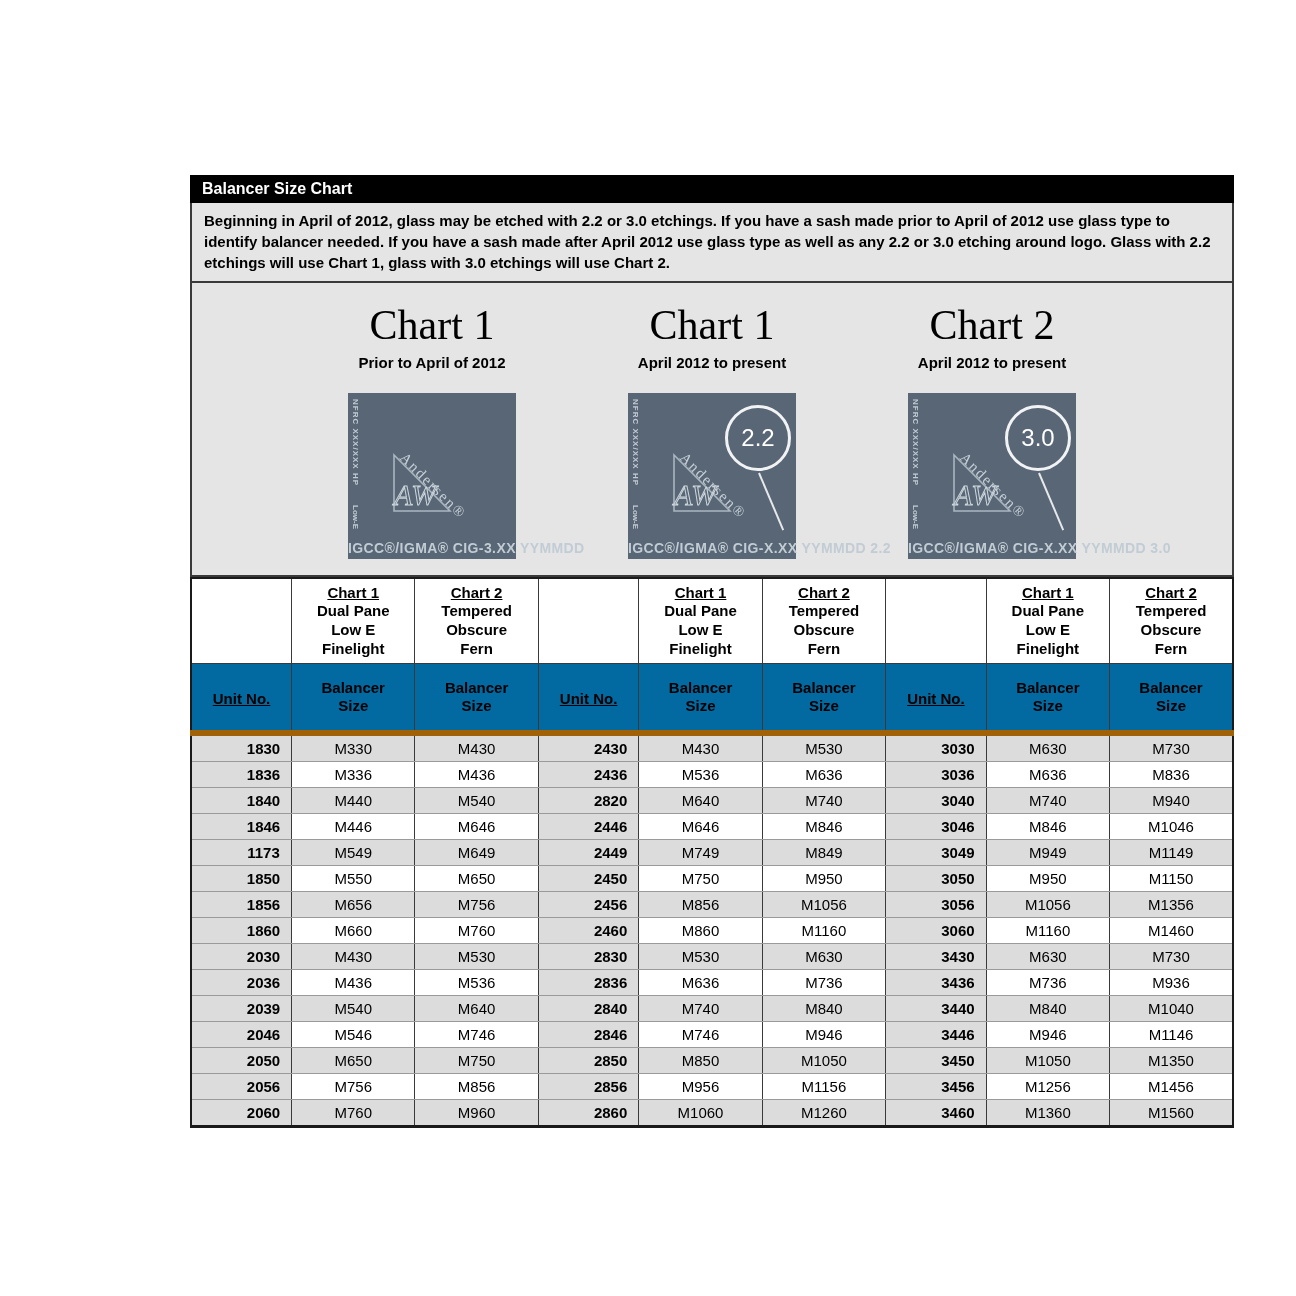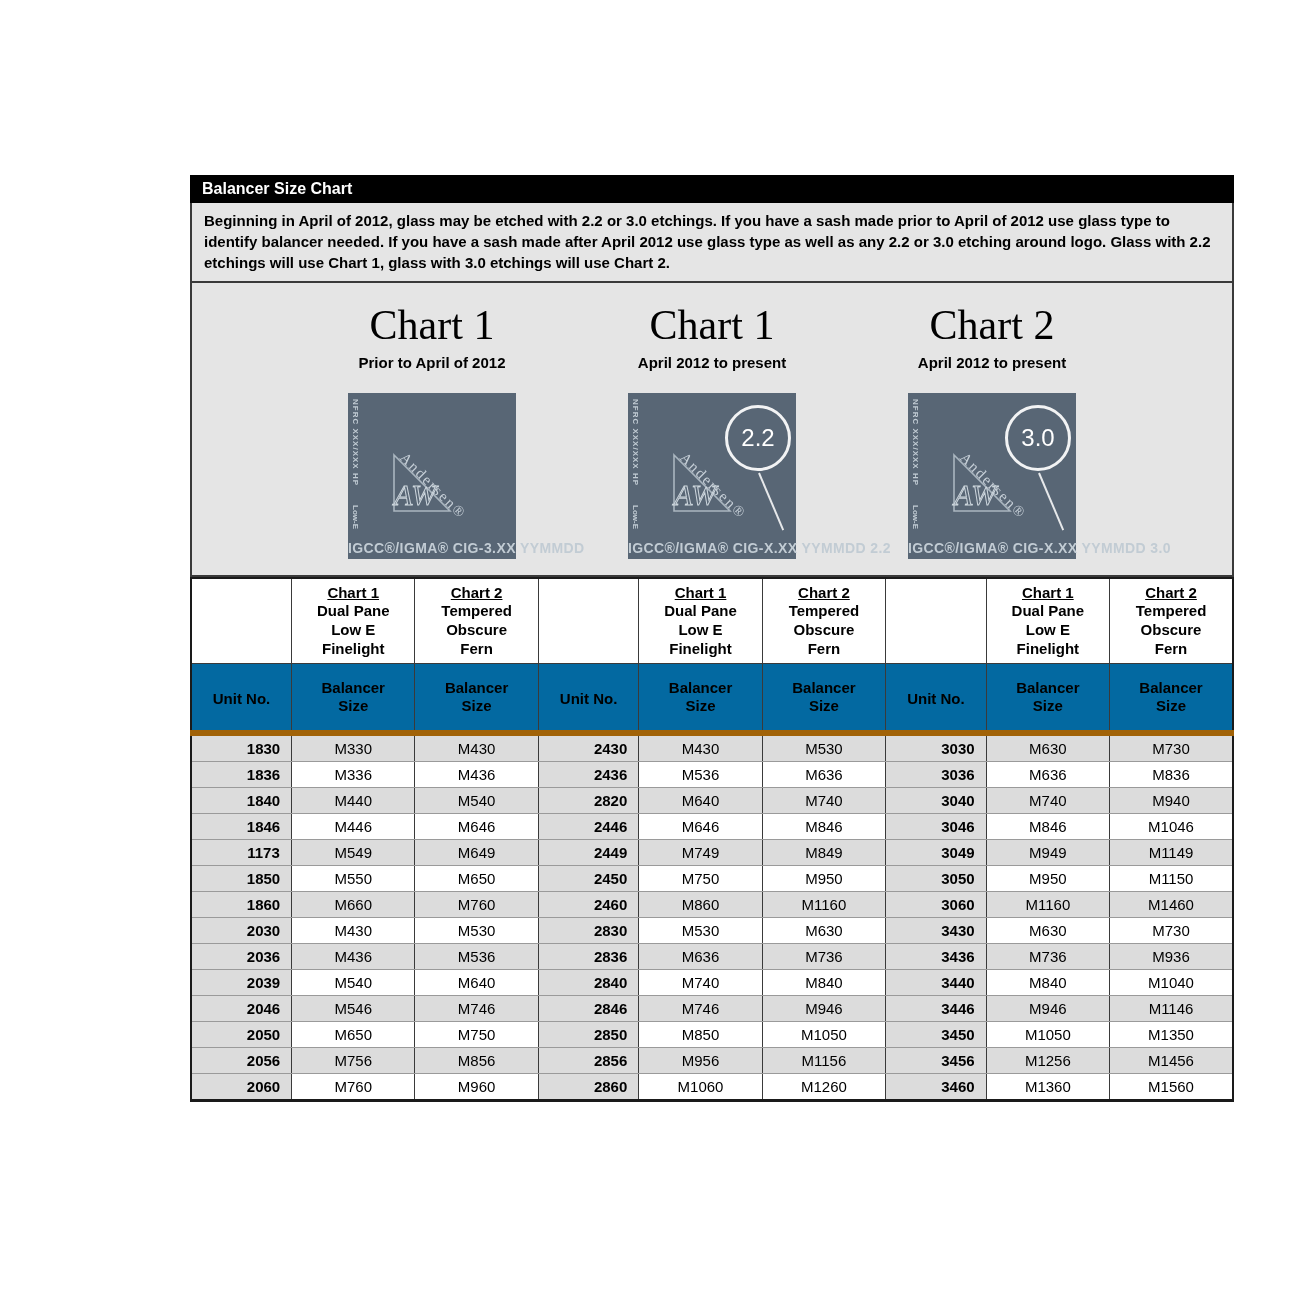"Unit No." tr.h2 th.unitno { text-decoration: none -> underline }
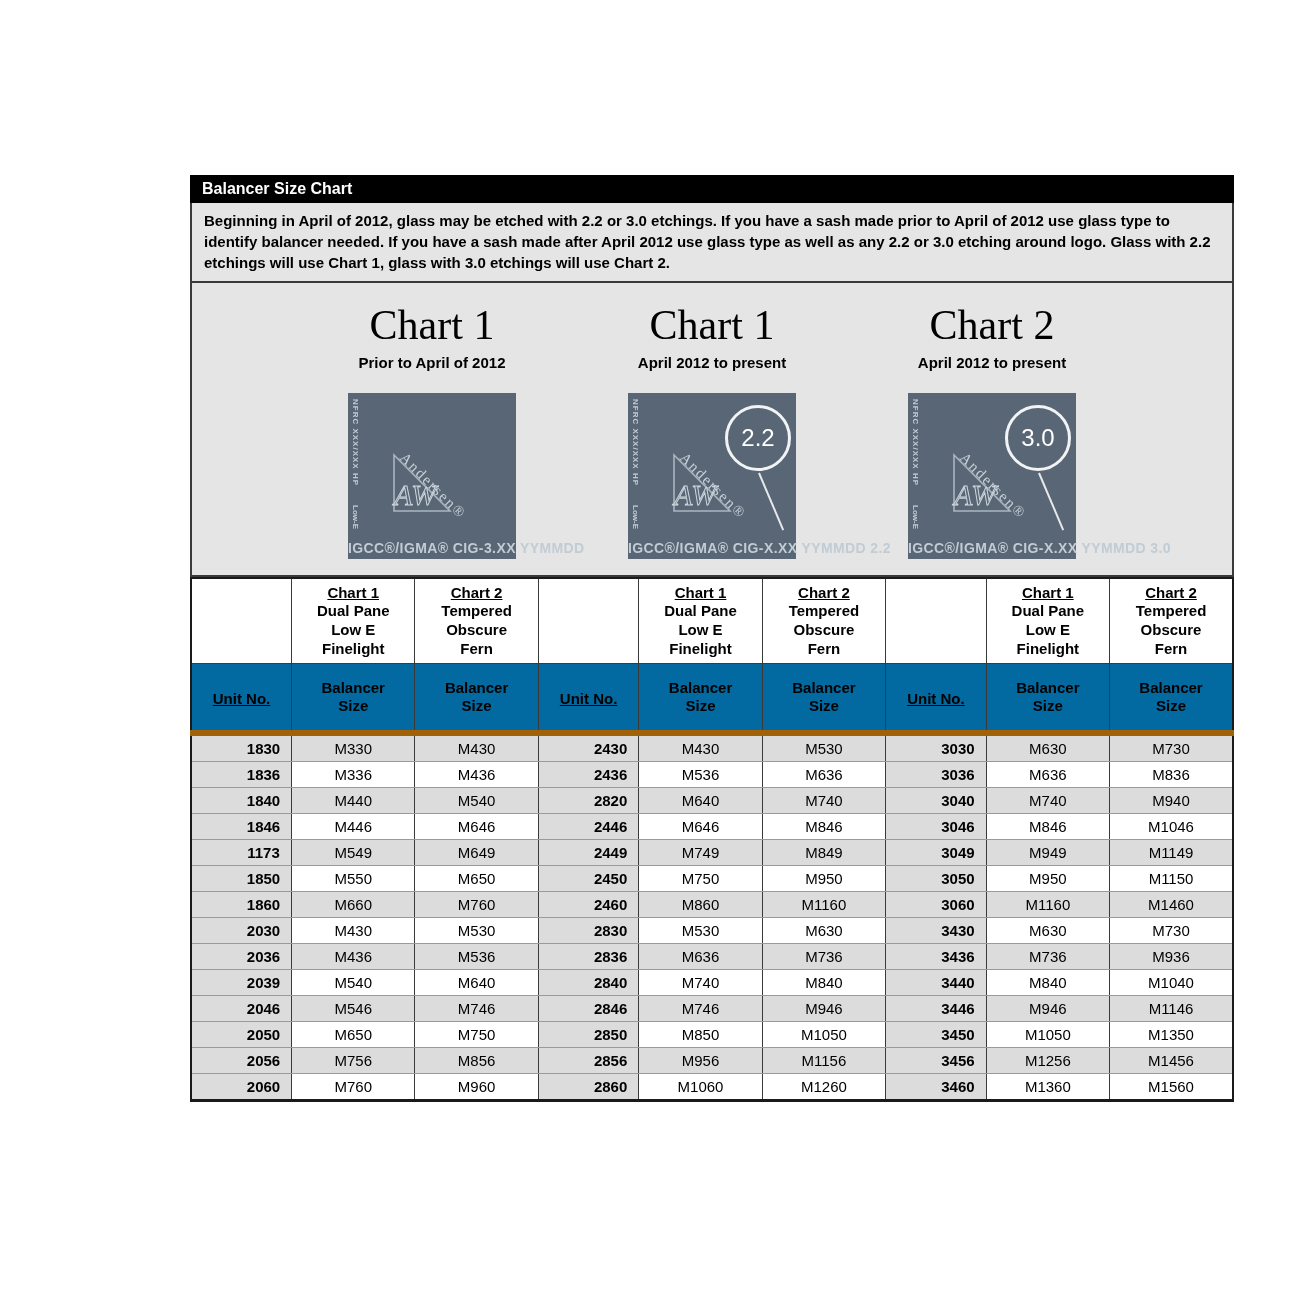"1856" tr { html: none -> <tr> <td>1856</td> <td>M656</td> <td>M756</td> <td>2456</td> <td>M856</td> <td>M1056</td> <td>3056</td> <td>M1056</td> <td>M1356</td> </tr> }
